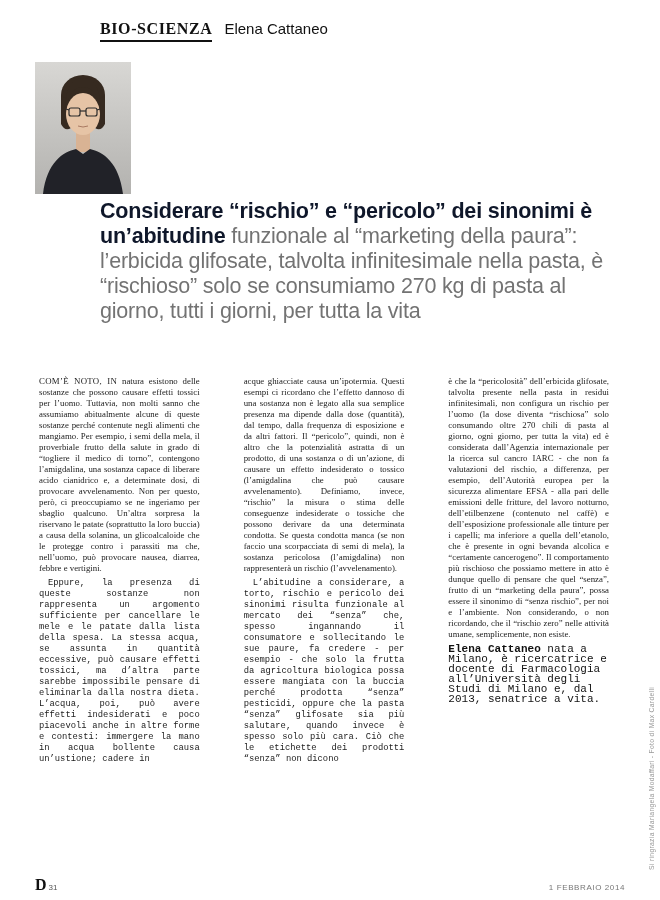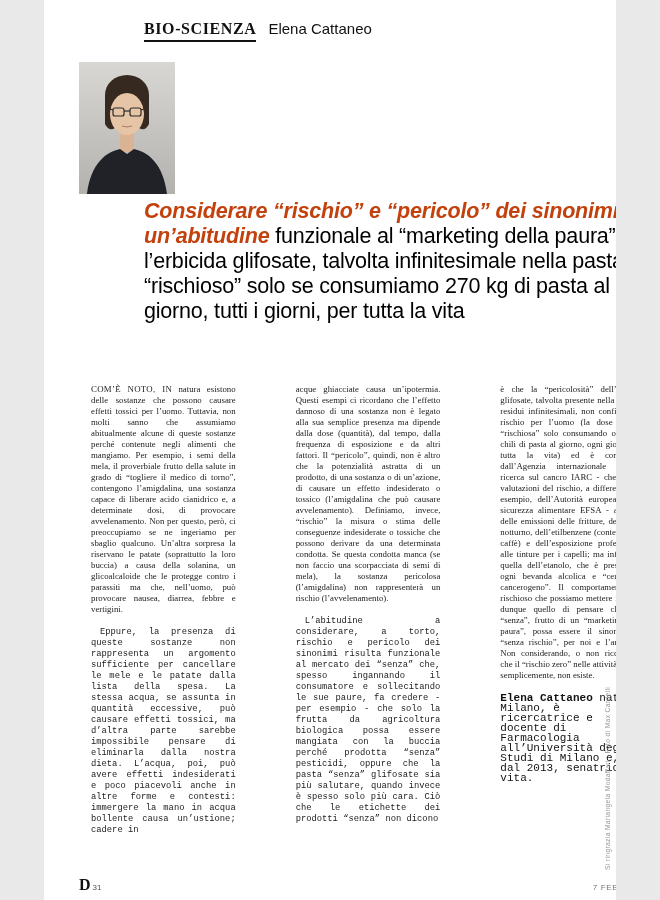"BIO-SCIENZA" .page { width: 572px -> 660px }
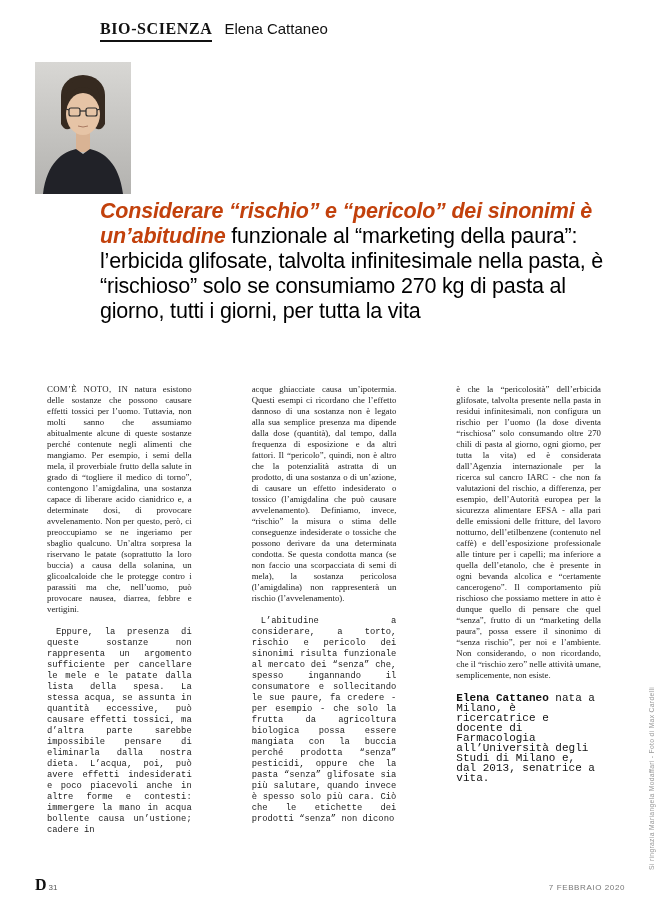"Considerare “rischio” e “pericolo” dei" .headline .hl-black { color: #c2410c -> #0f172a; font-style: italic -> none }
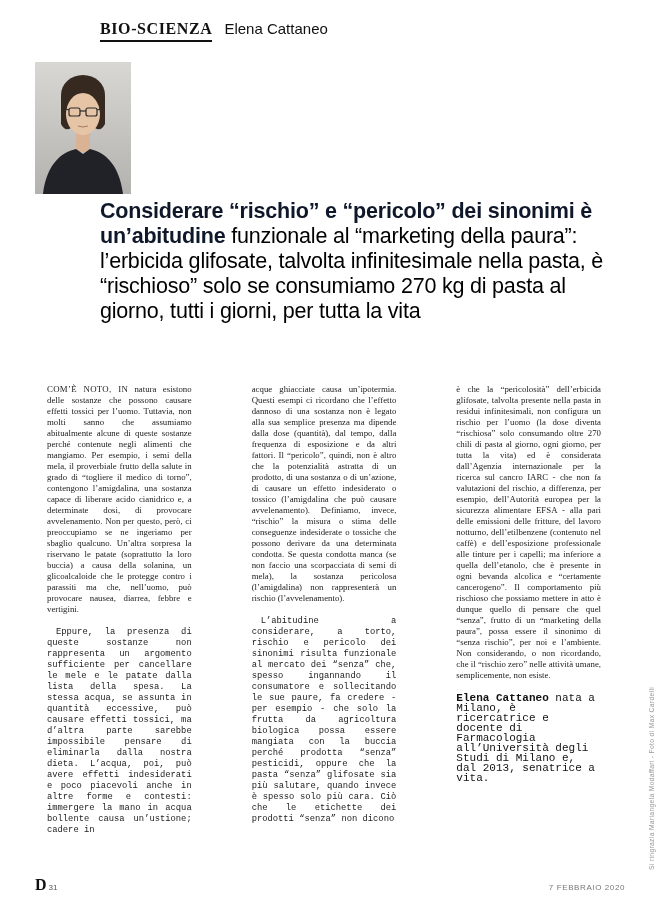"funzionale al “marketing della paura”:" .headline .hl-red { color: #000000 -> #737373 }
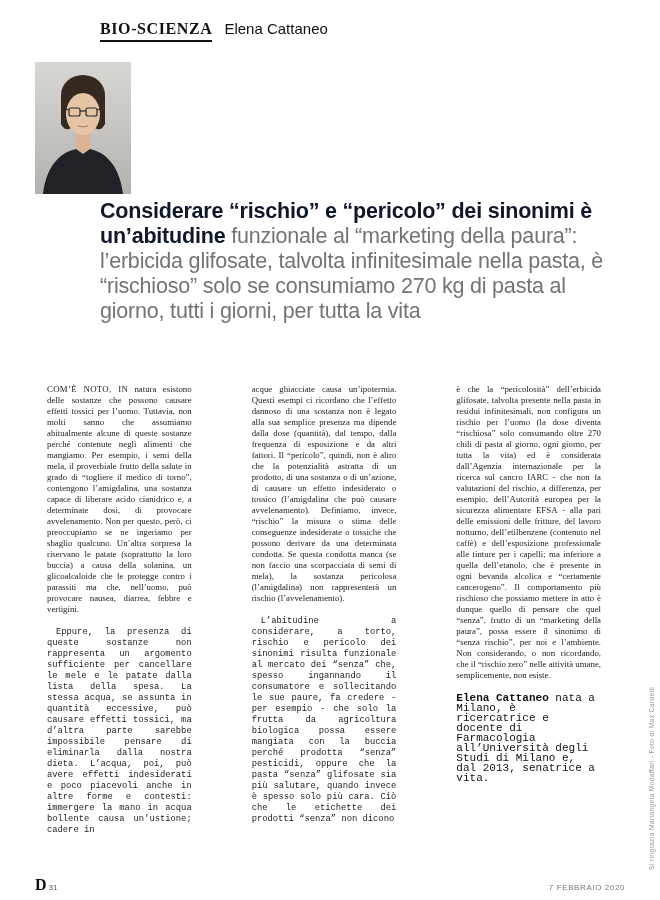"COM’È NOTO, IN natura esistono" .col p { margin: 12px -> 4px }
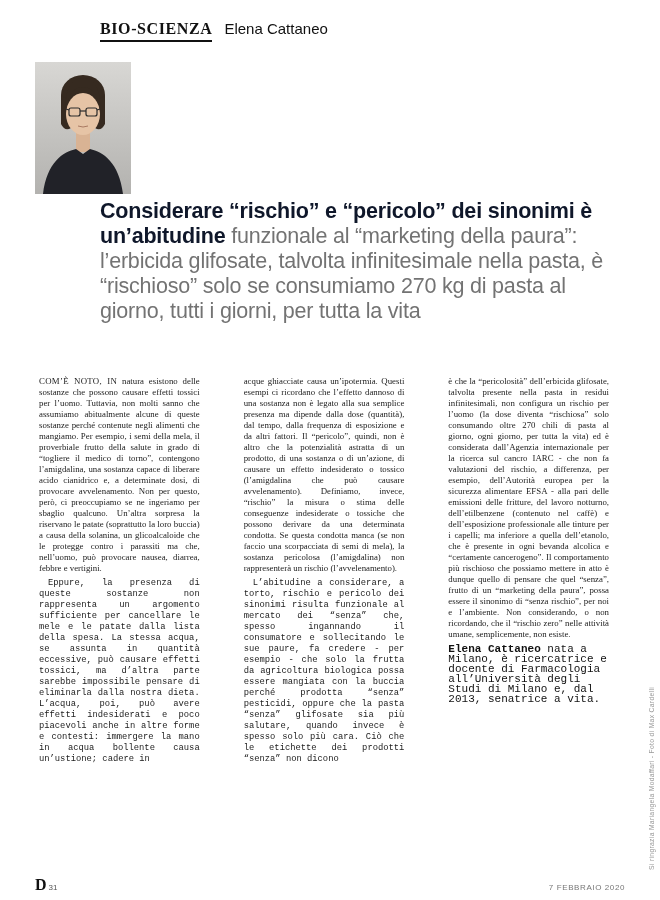"7 FEBBRAIO 2020" span.date { text: 7 FEBBRAIO 2020 -> 1 FEBBRAIO 2014 }
